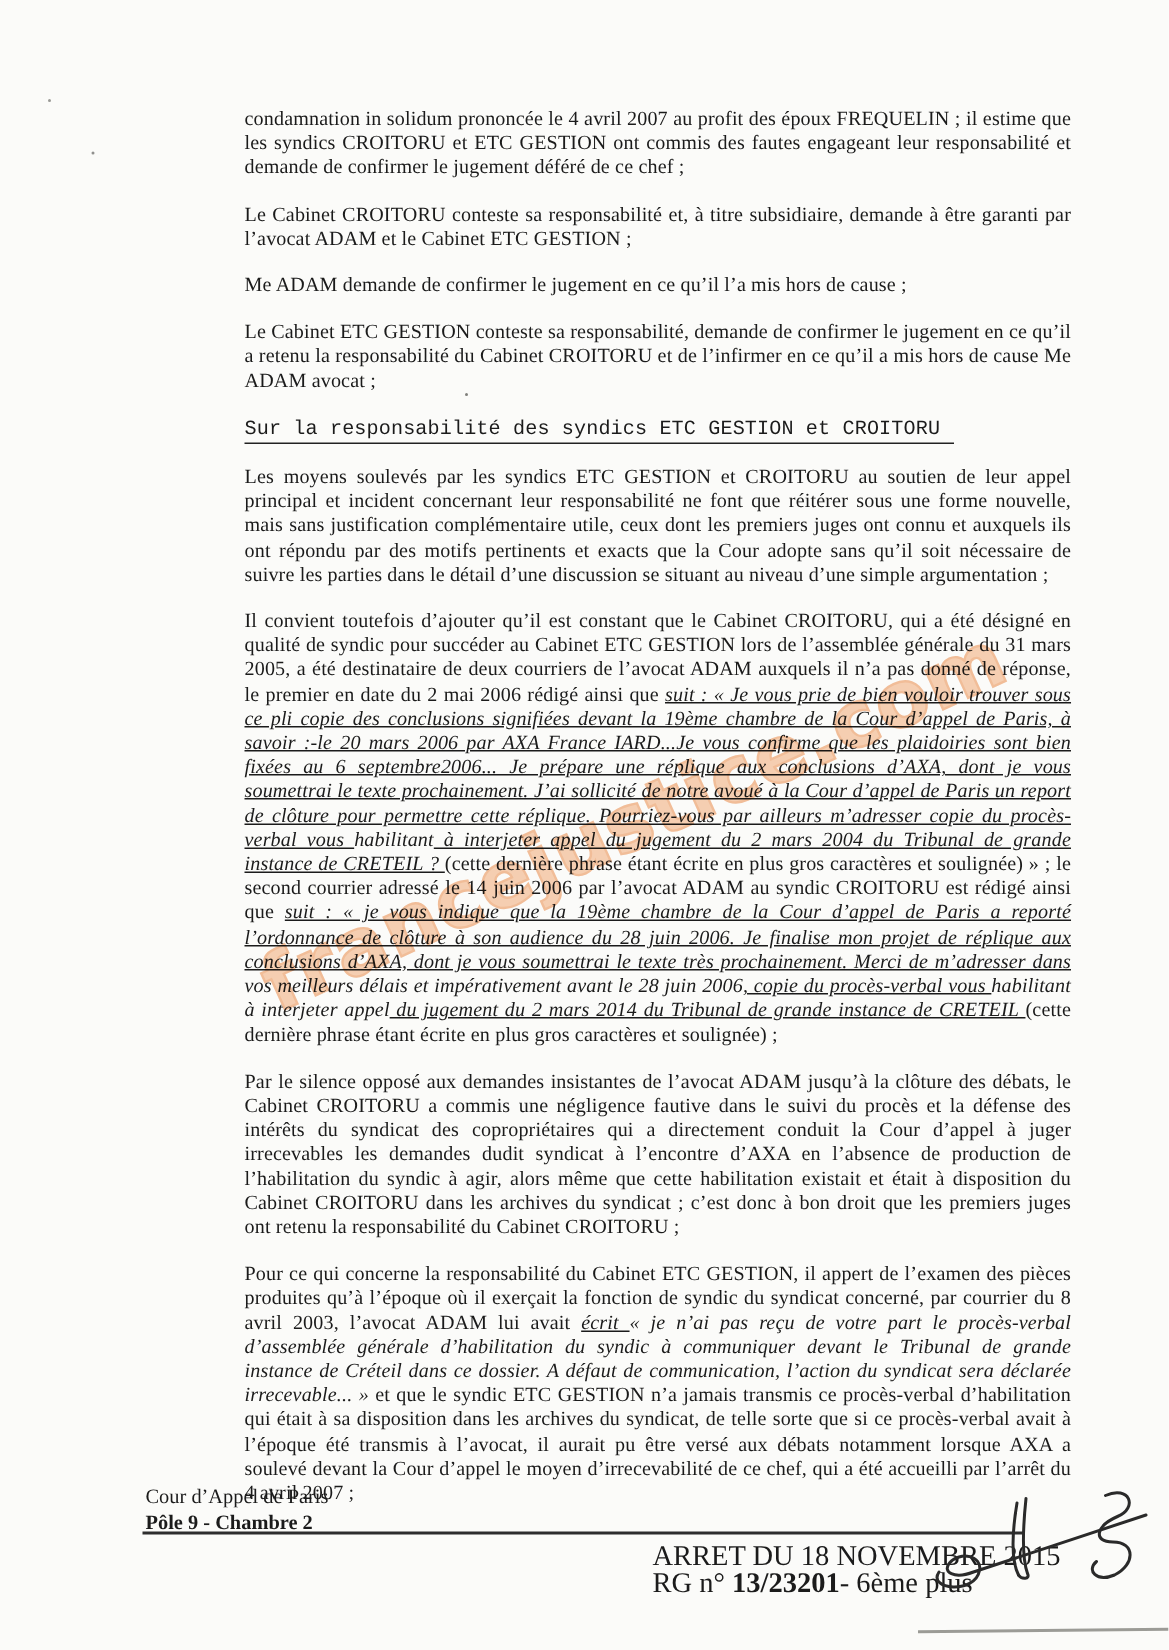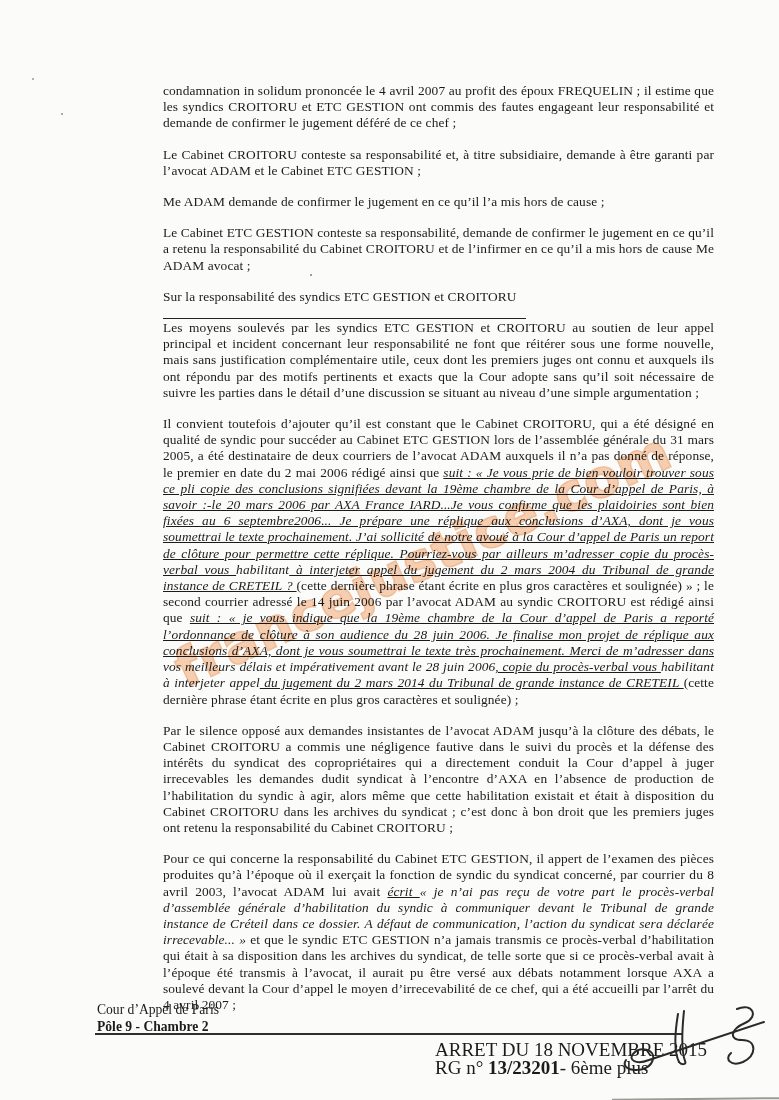"condamnation in solidum prononcée le" .page { margin-top: 12px -> none }
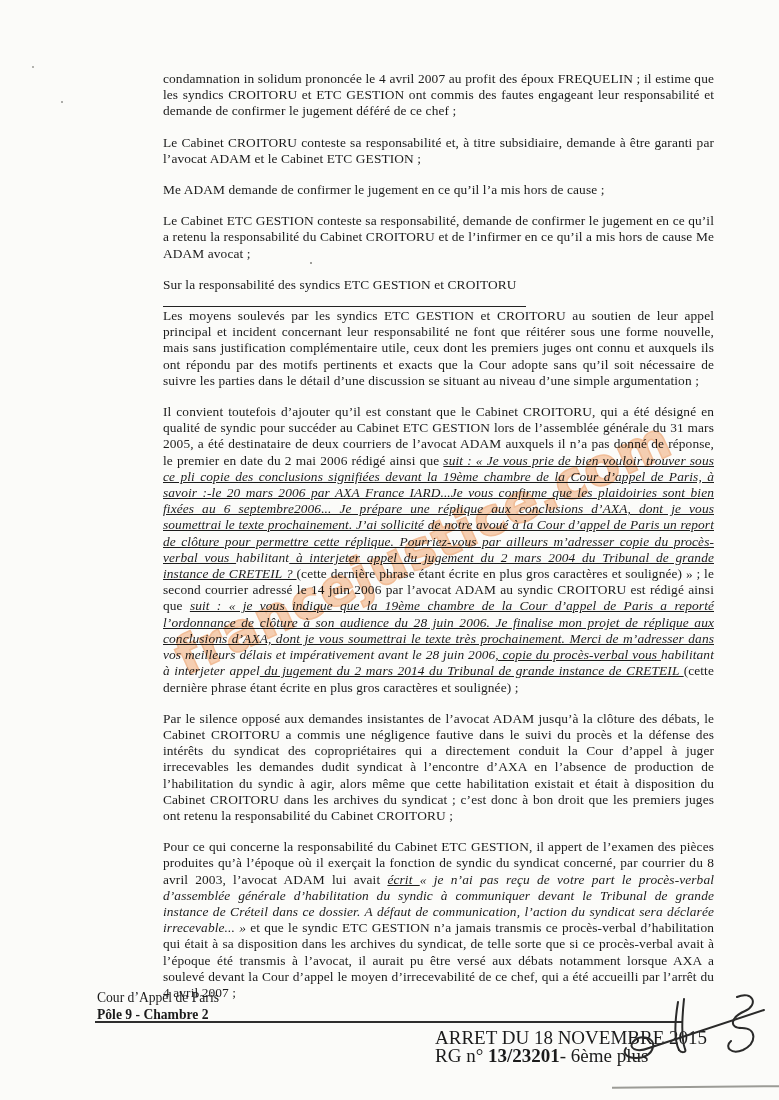"Sur la responsabilité des syndics" .textcol p.heading span { font-family: none -> Liberation Mono, monospace; padding-bottom: 14px -> 1px }
